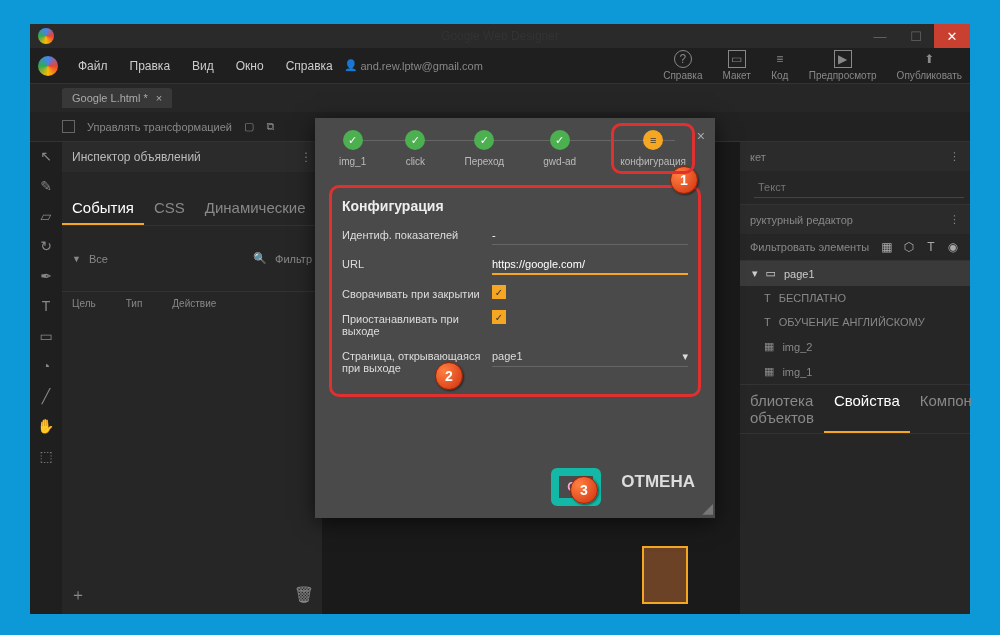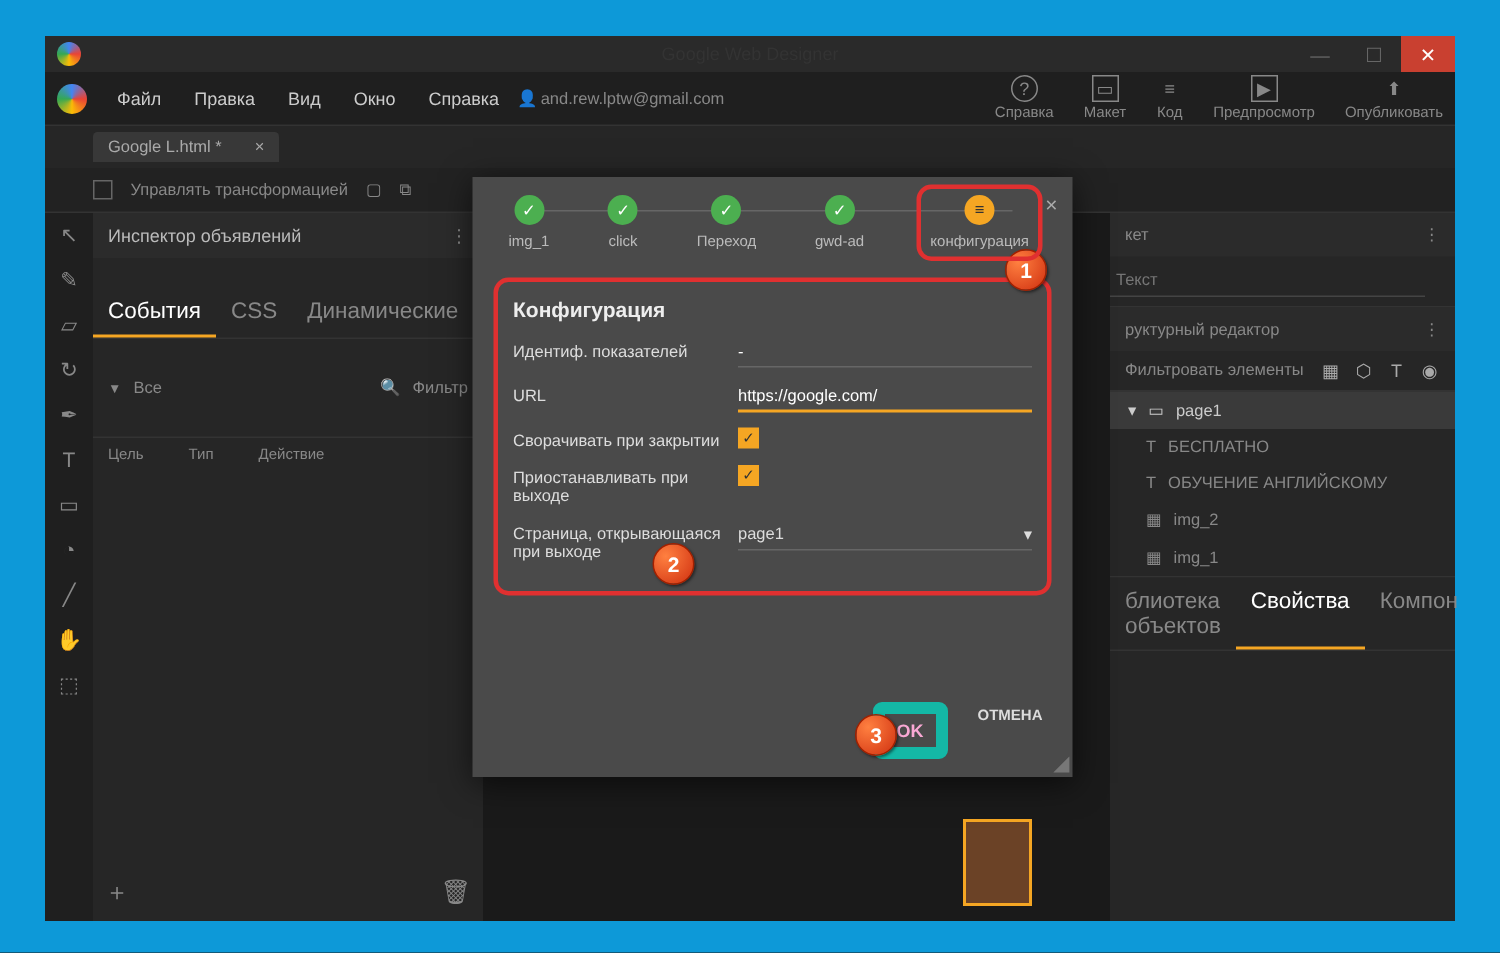"Google L.html *" .tab { gap: 22px -> 8px }
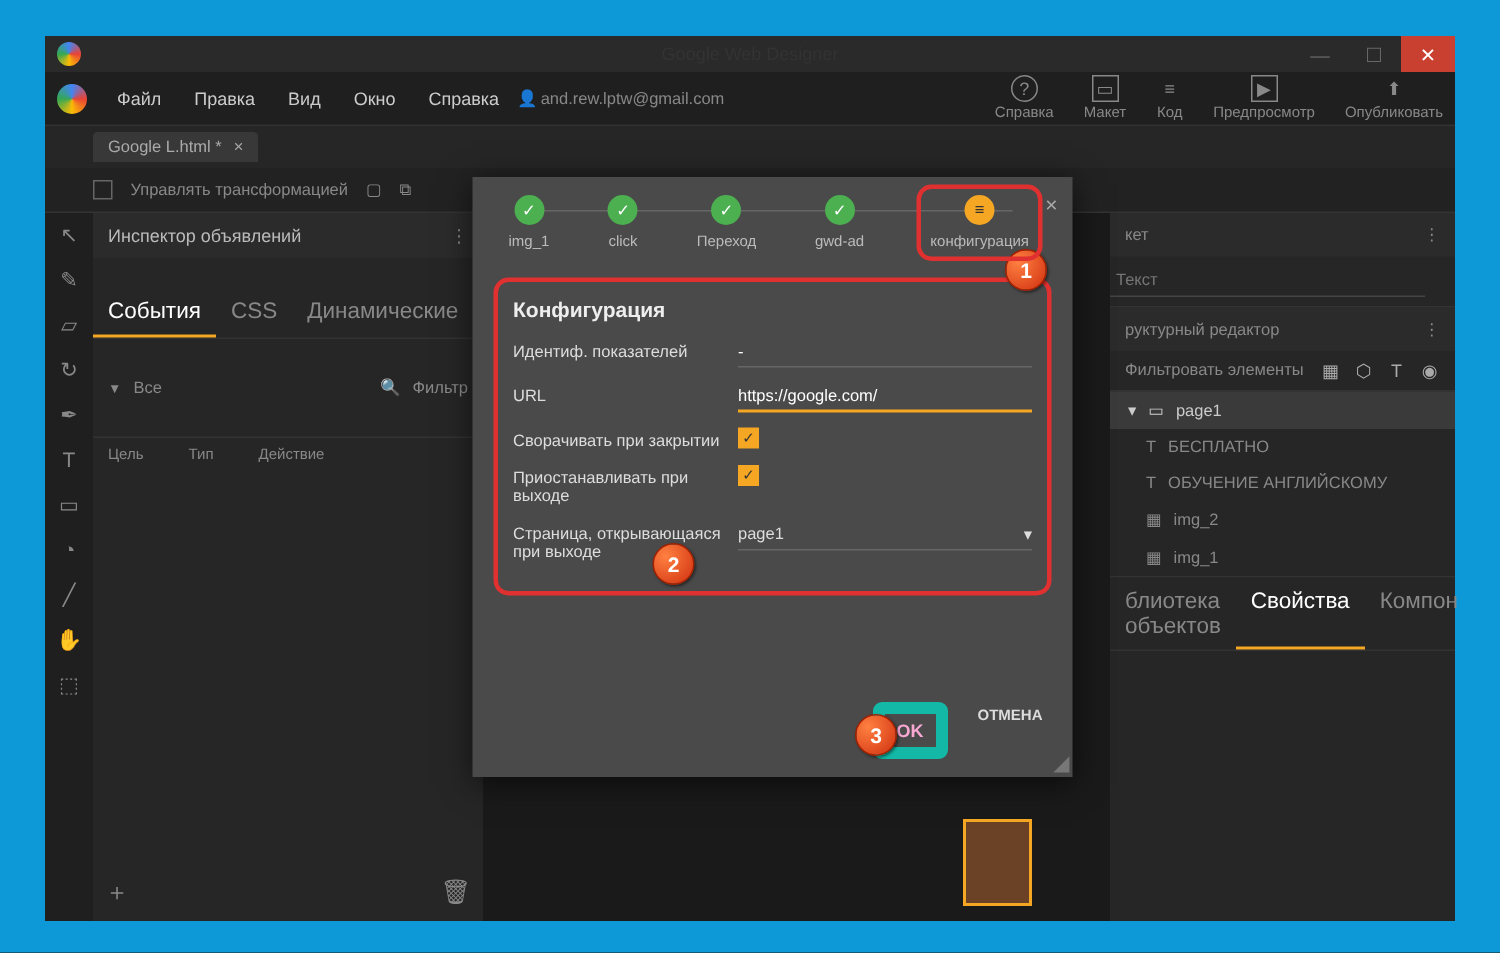"Текст" .rtext-input { margin: 6px 0 -> 6px 14px }
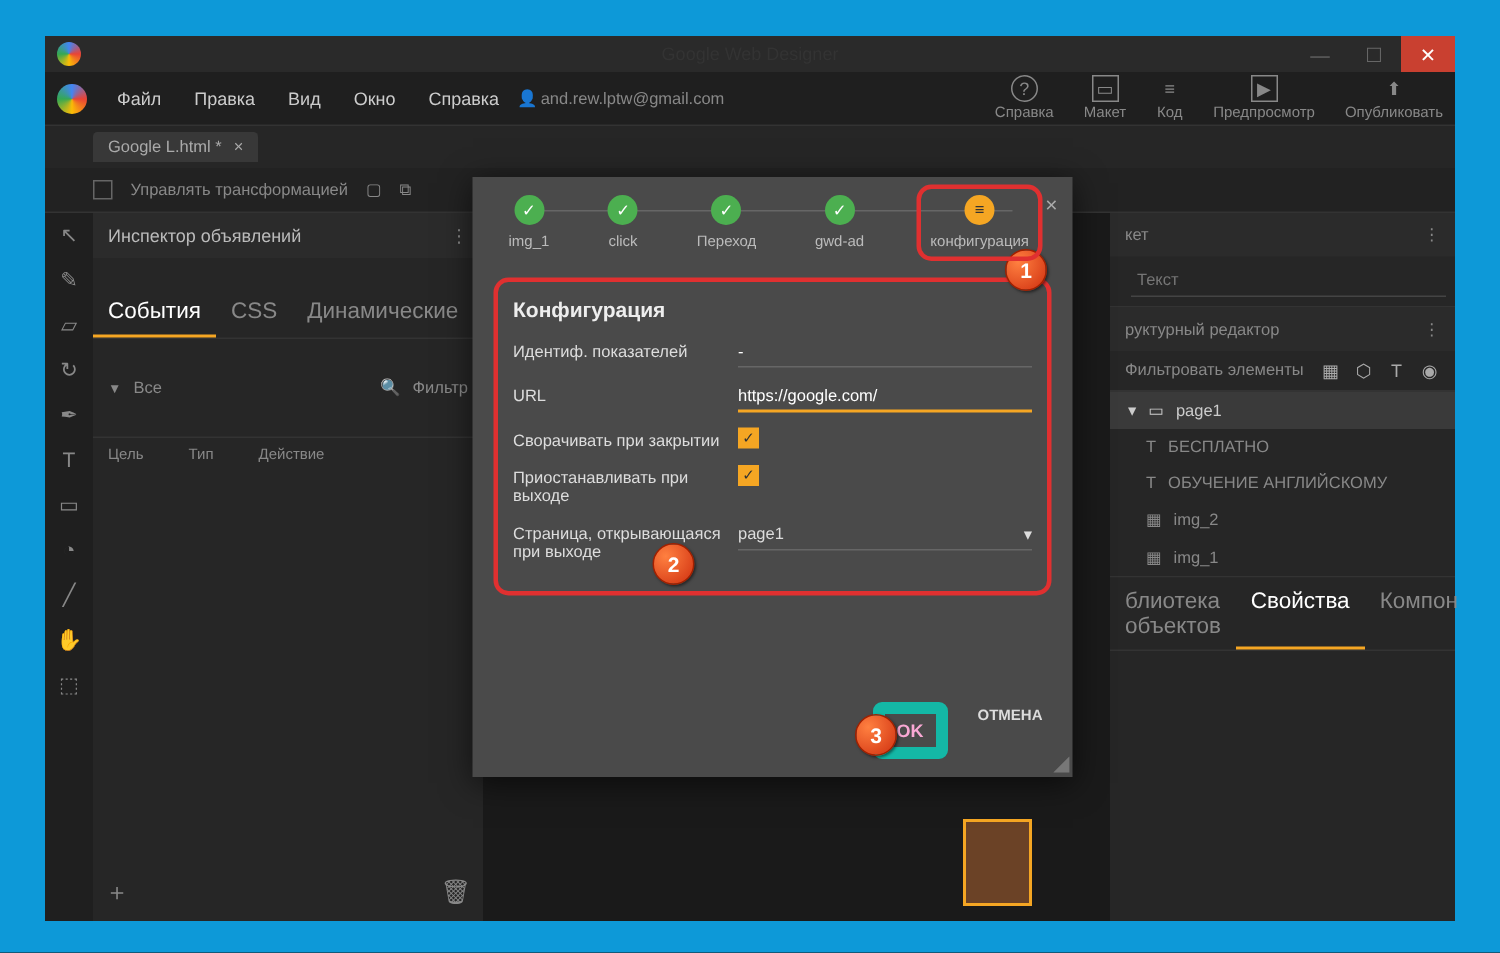"ОТМЕНА" .btn-cancel { font-size: 10px -> 17px }
